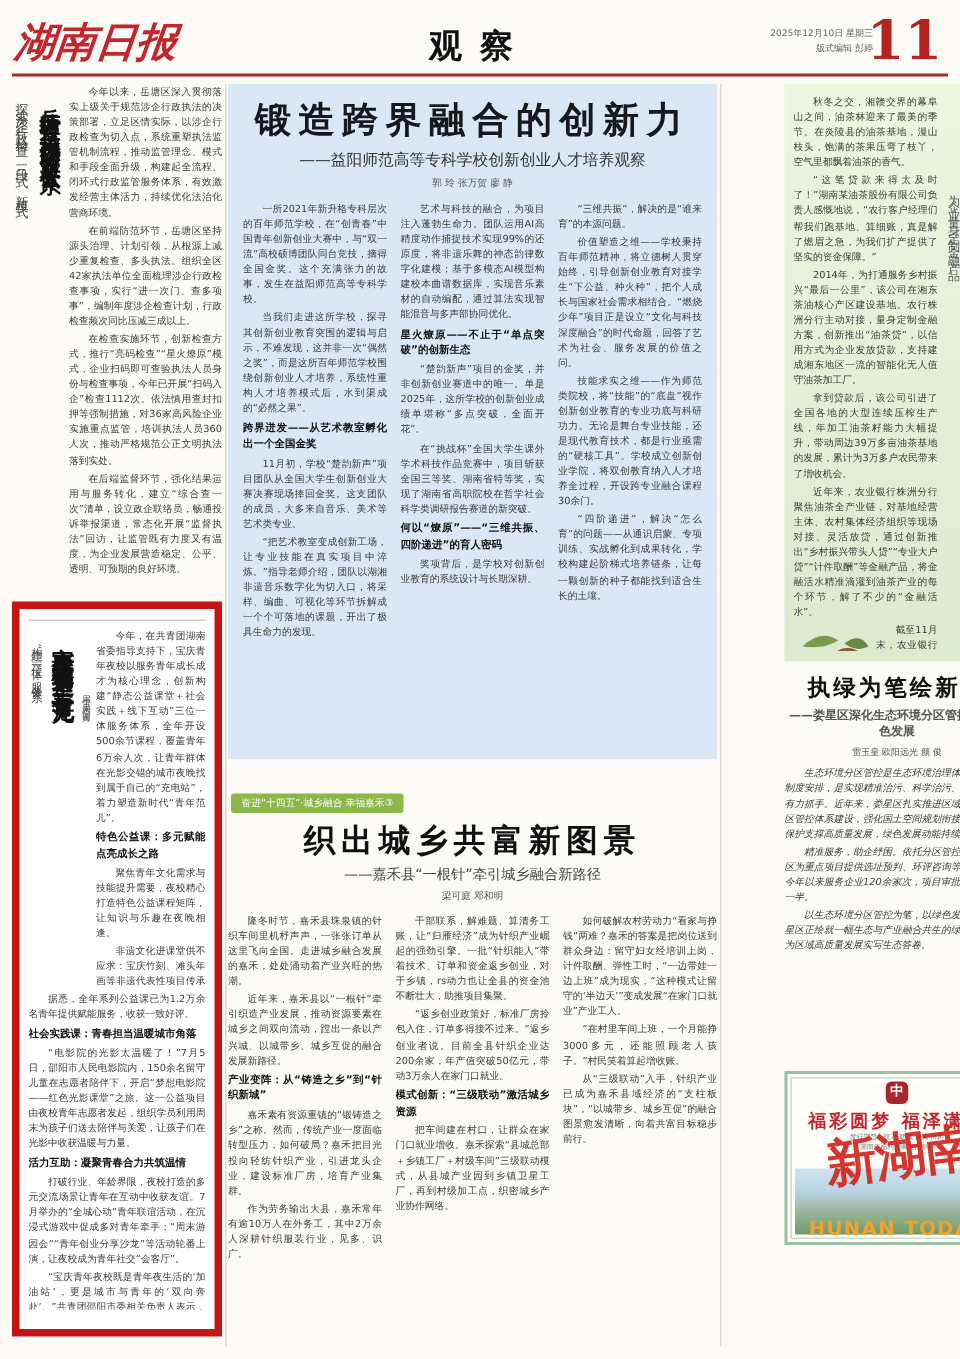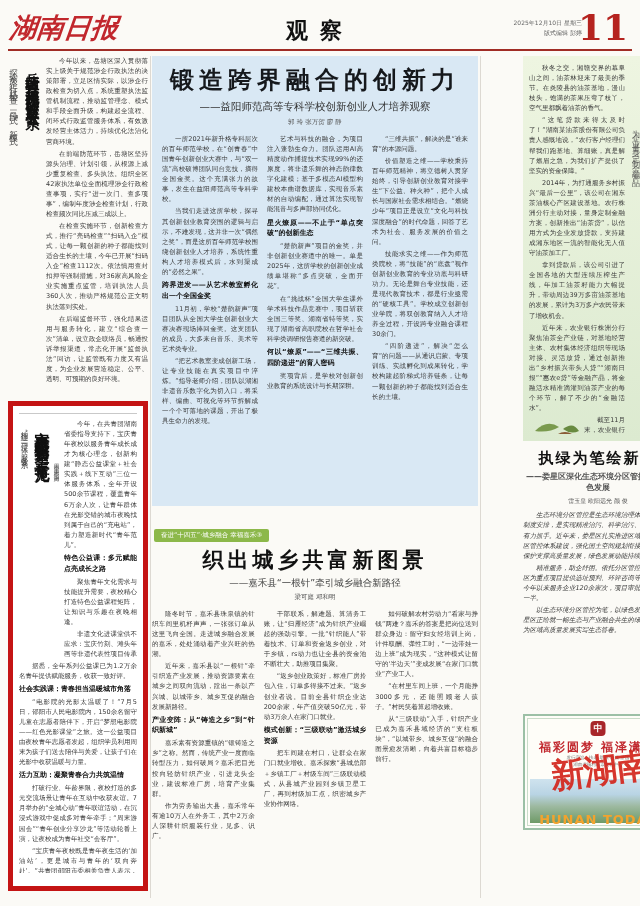"在检查实施环节，创新检查方式，推行“亮码检查”“扫码入企”模式，让每一颗创新的种" div.p { text: 扫码入企”模式，让每一颗创新的种子都能找到适合生长的土壤 -> 星火燎原”模式，企业扫码即可查验执法人员身份与检查事项 }
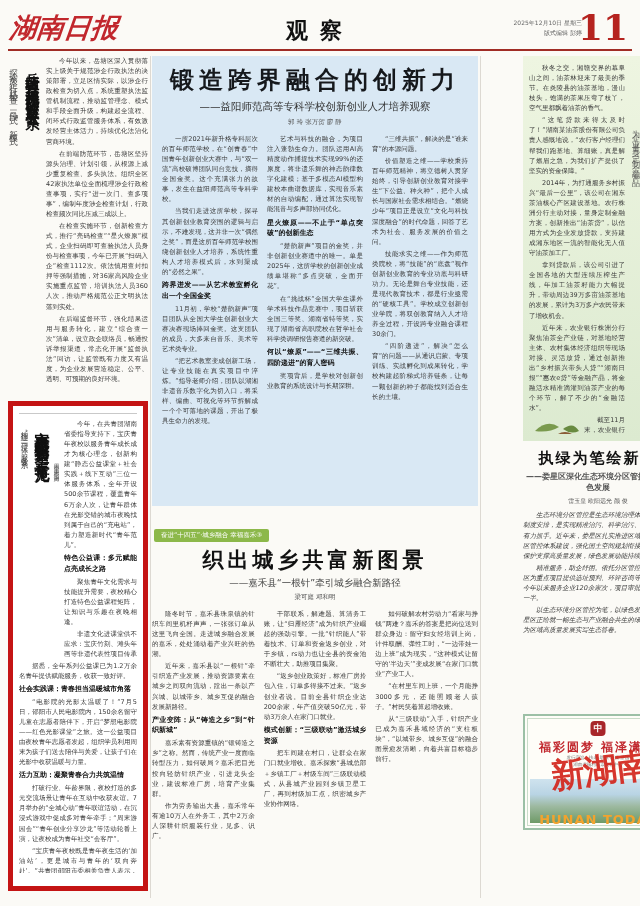"近年来，农业银行株洲分行聚焦油茶全产业链，对基地经营主体、农村集体经济组织等现场" div.p { text: 湖南日报”“惠农e贷 -> 专业大户贷”“计件取酬 }
